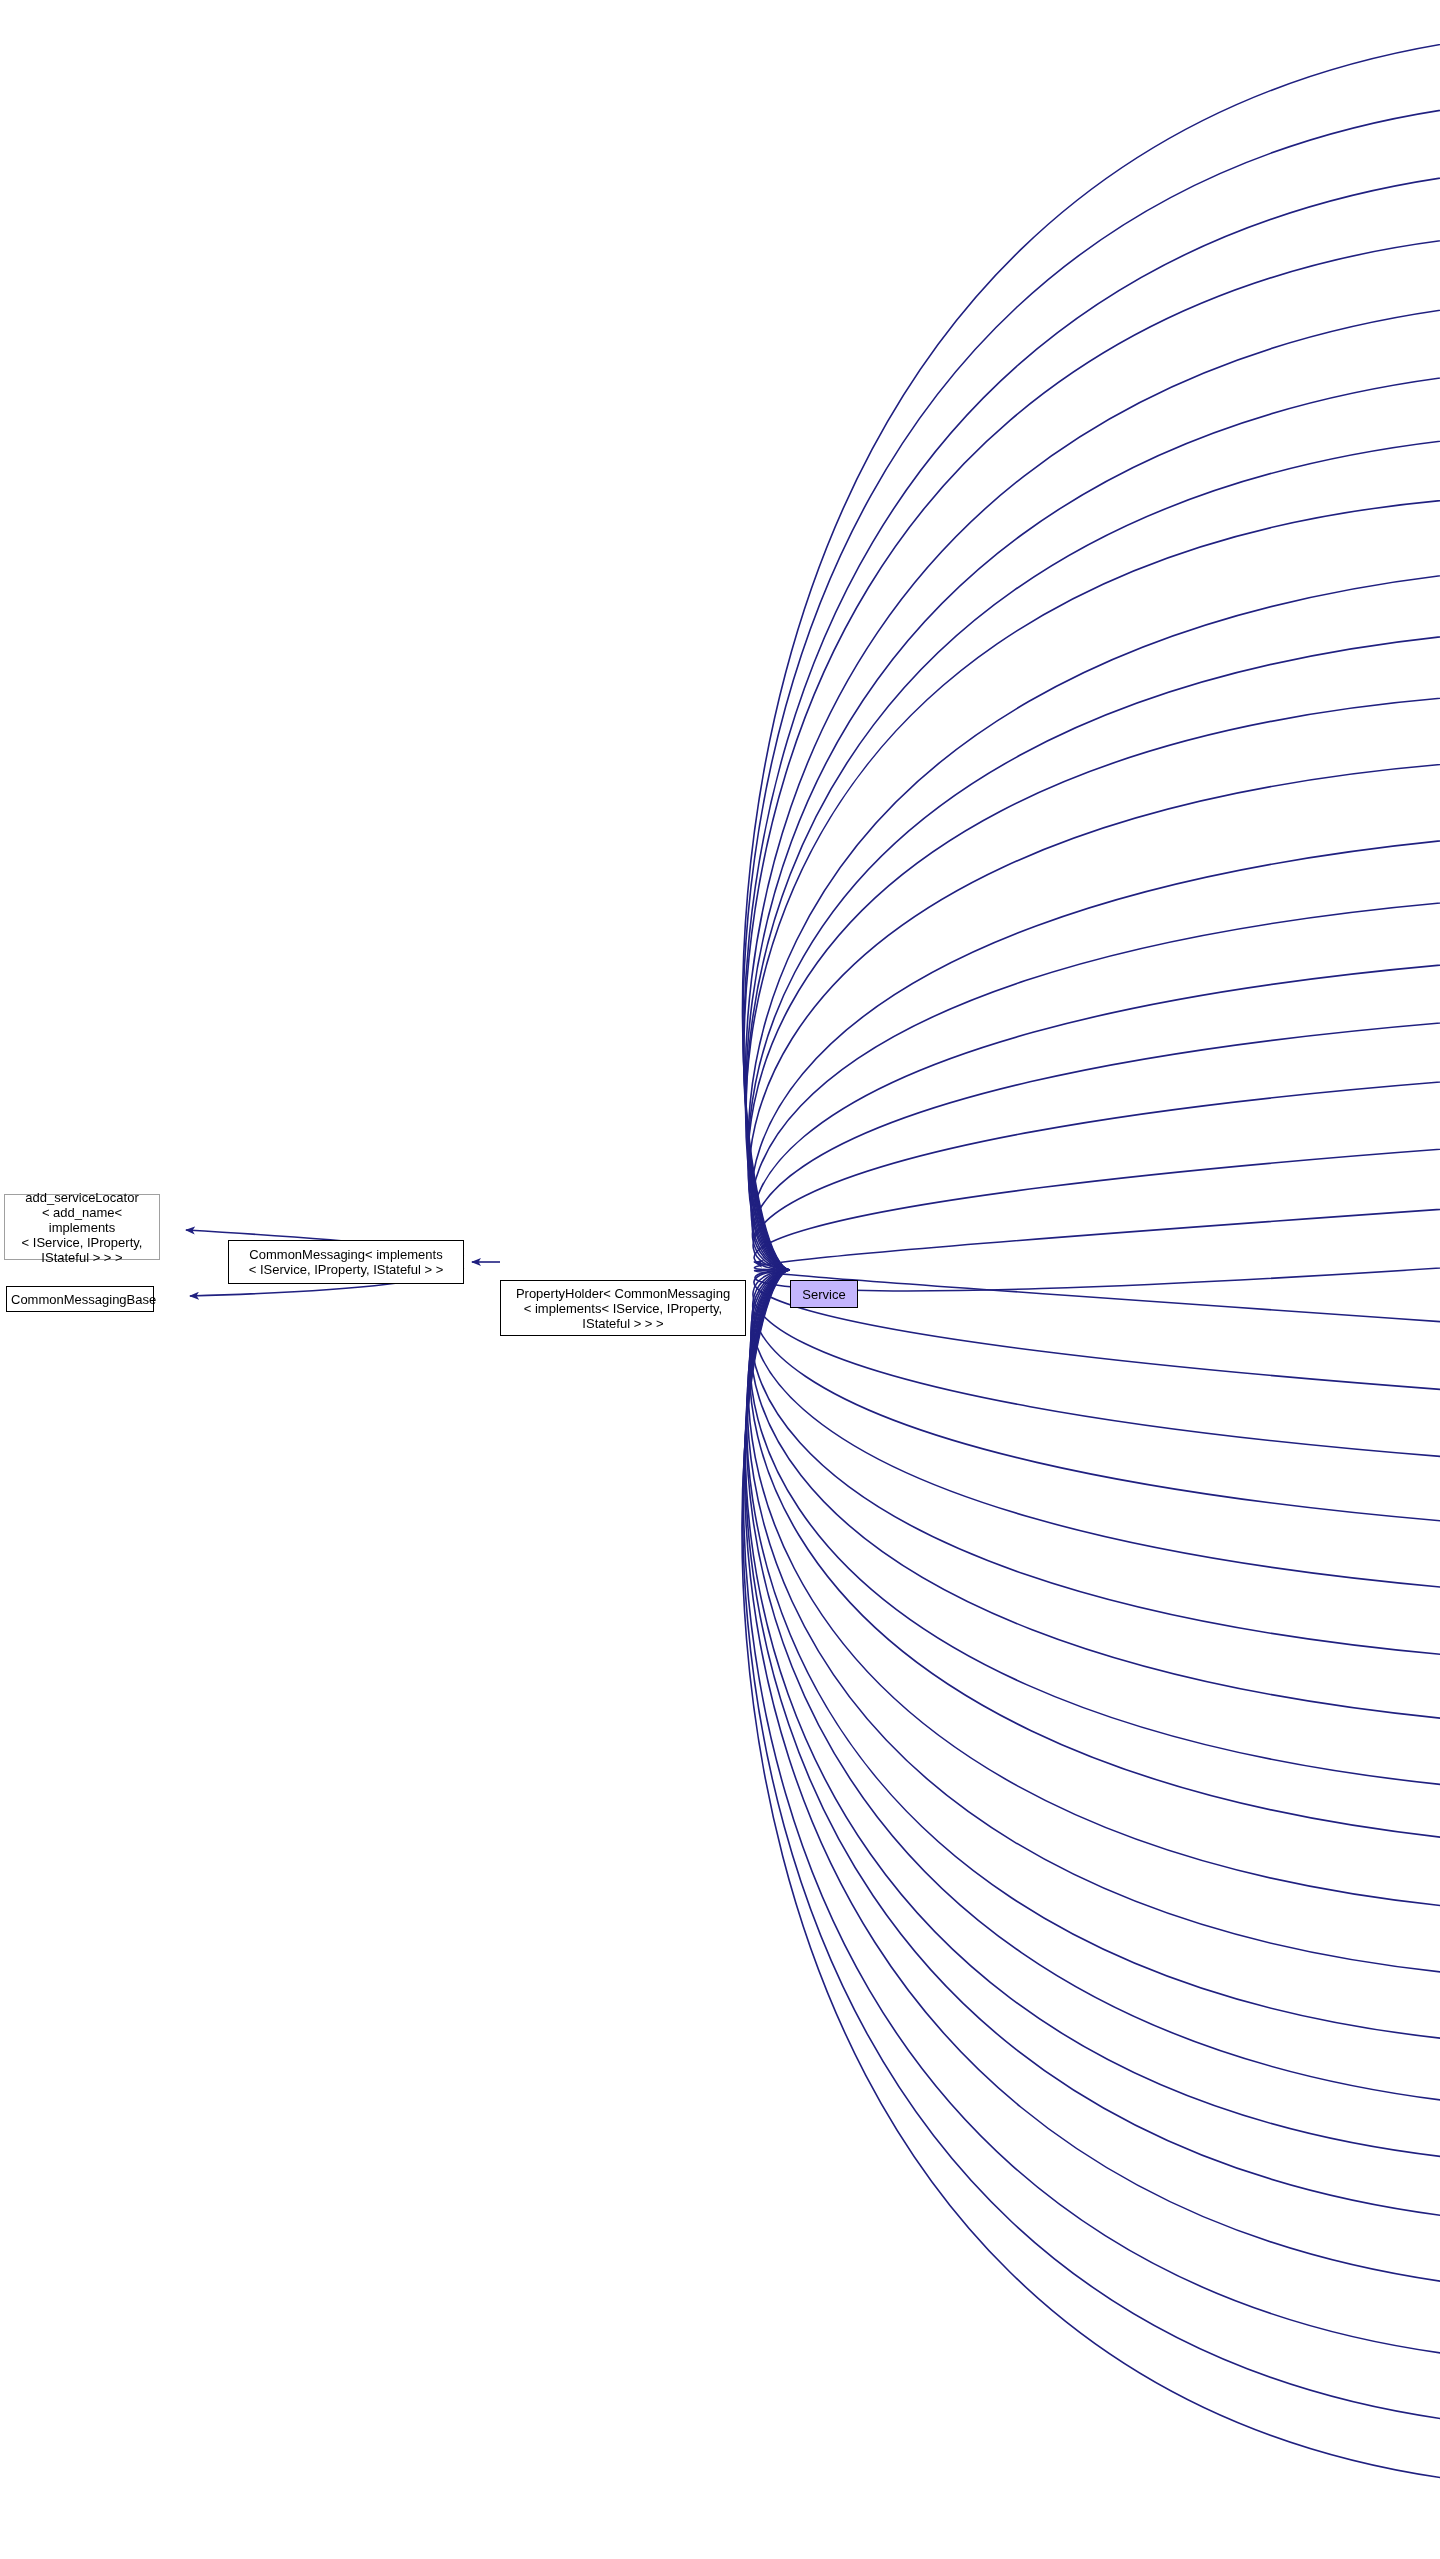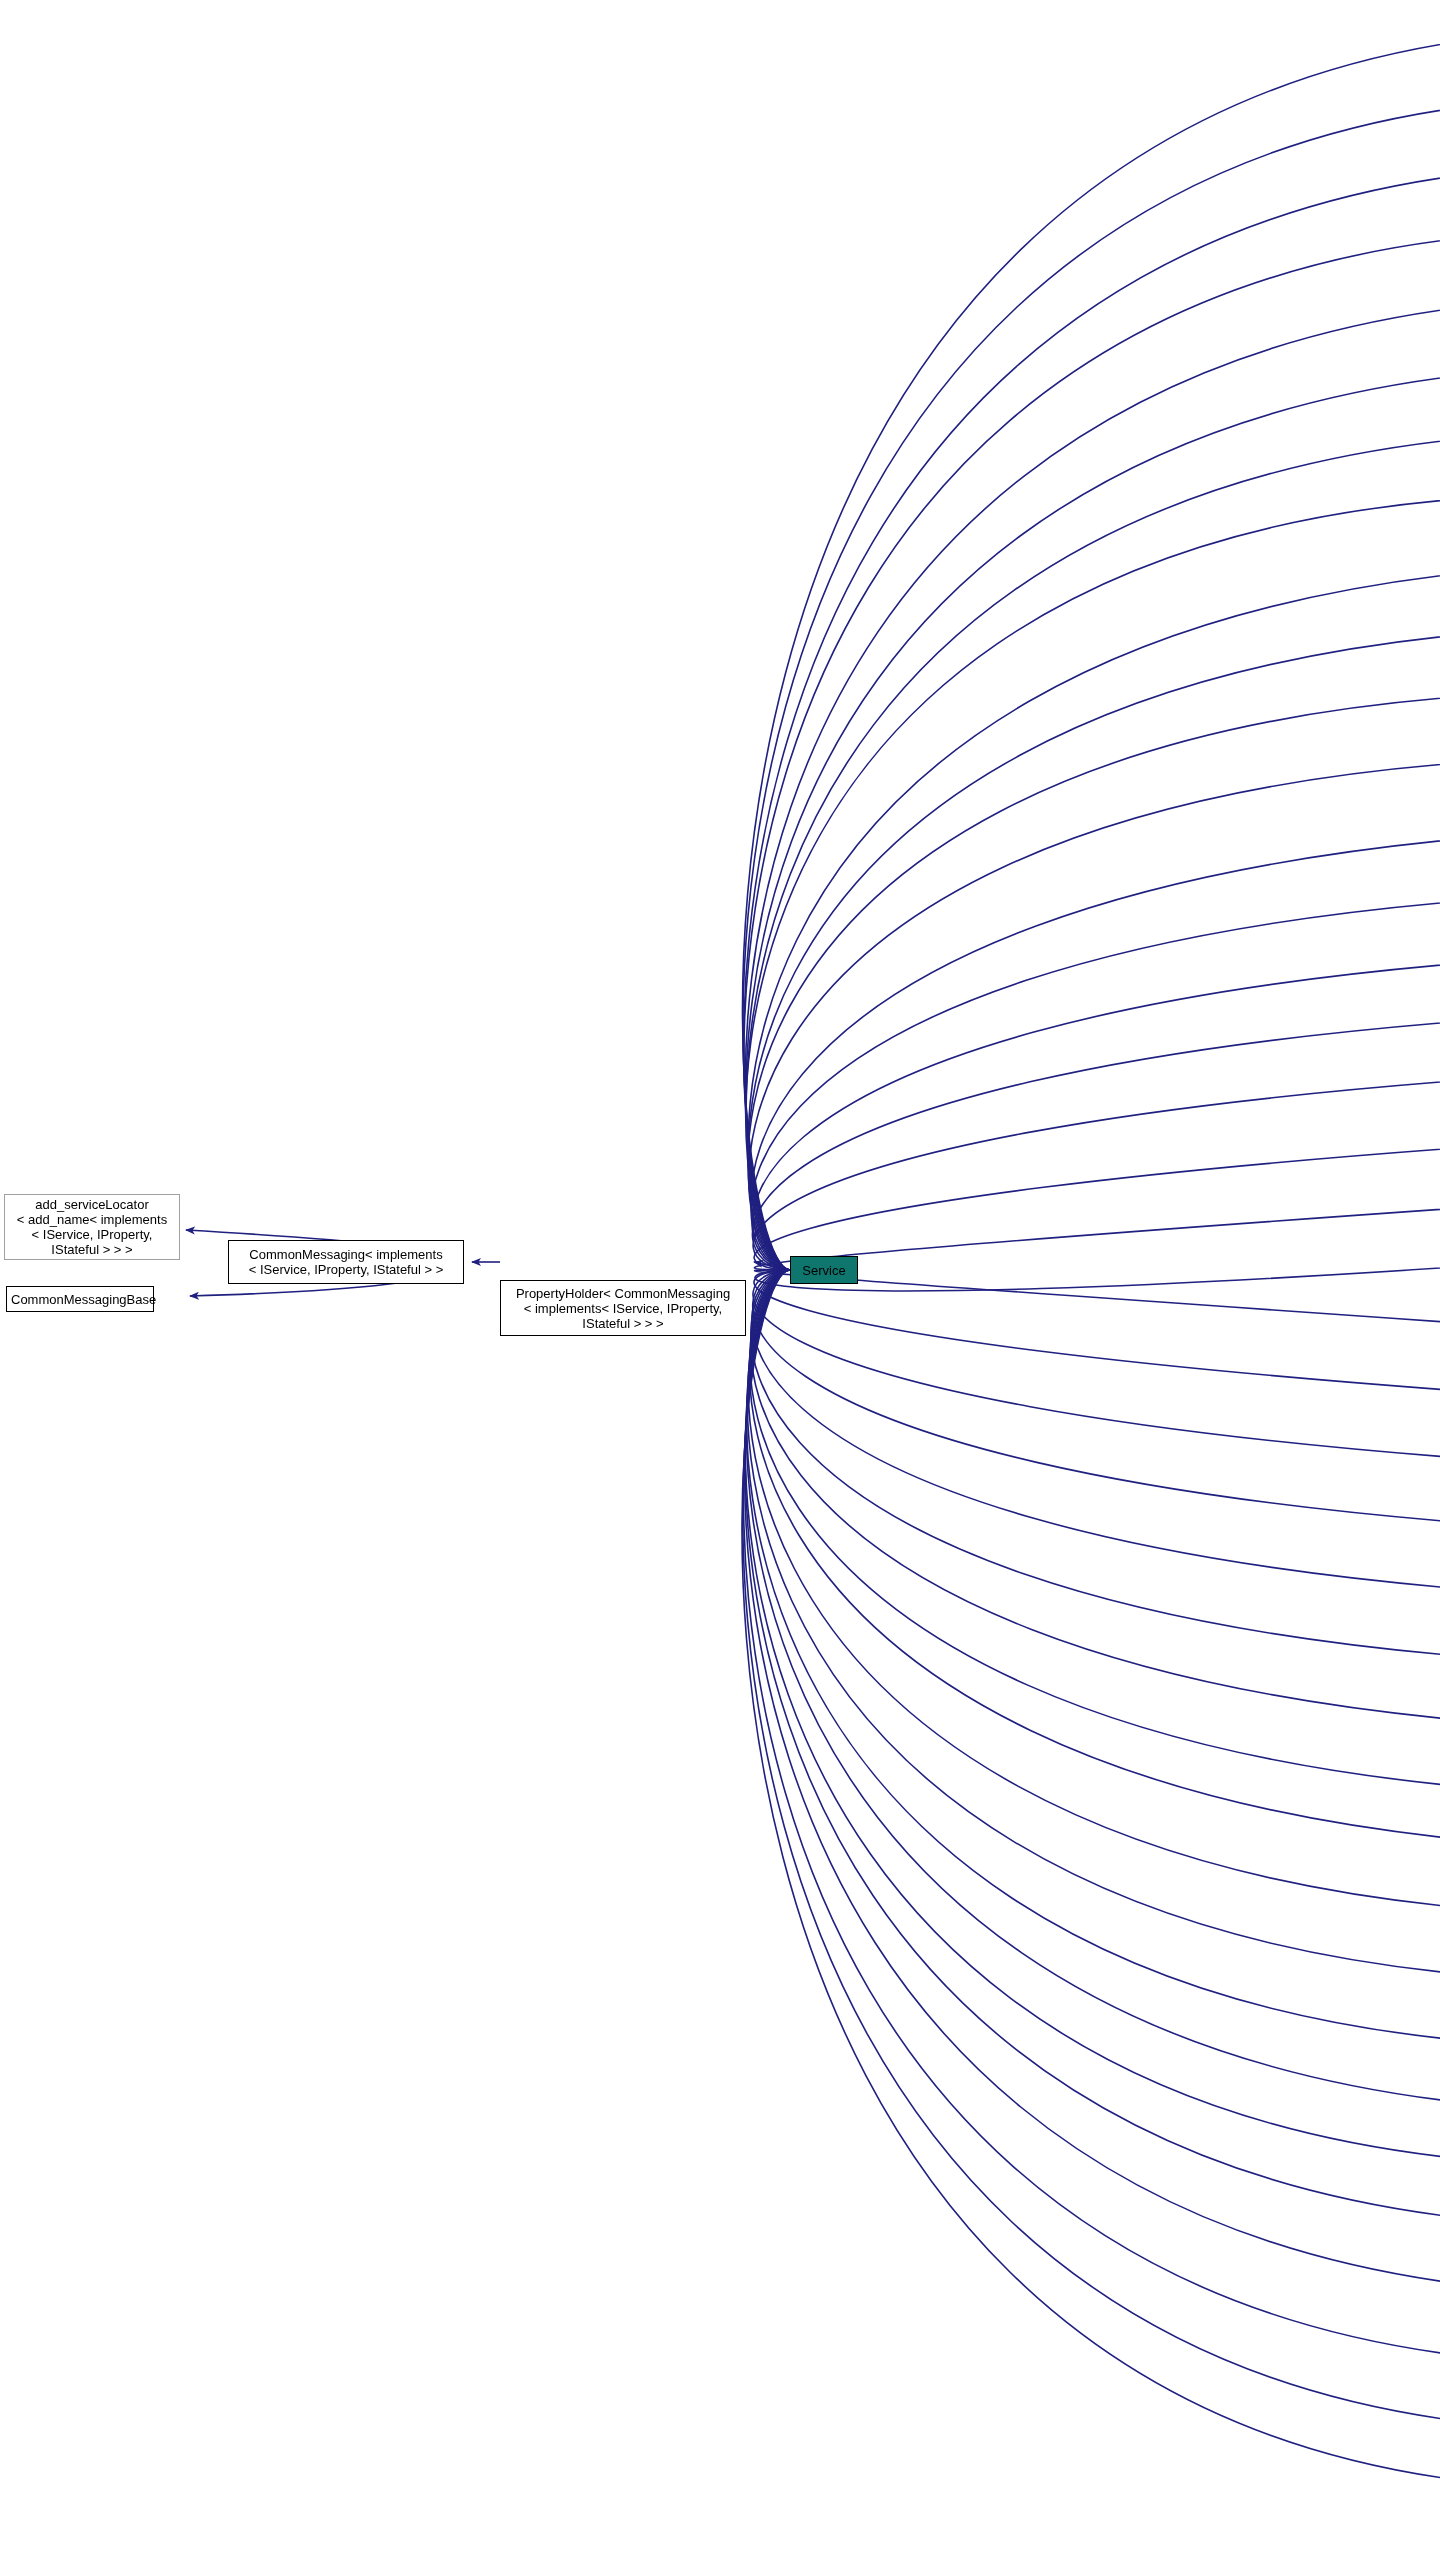"add_serviceLocator" div.node { width: 176px -> 156px }
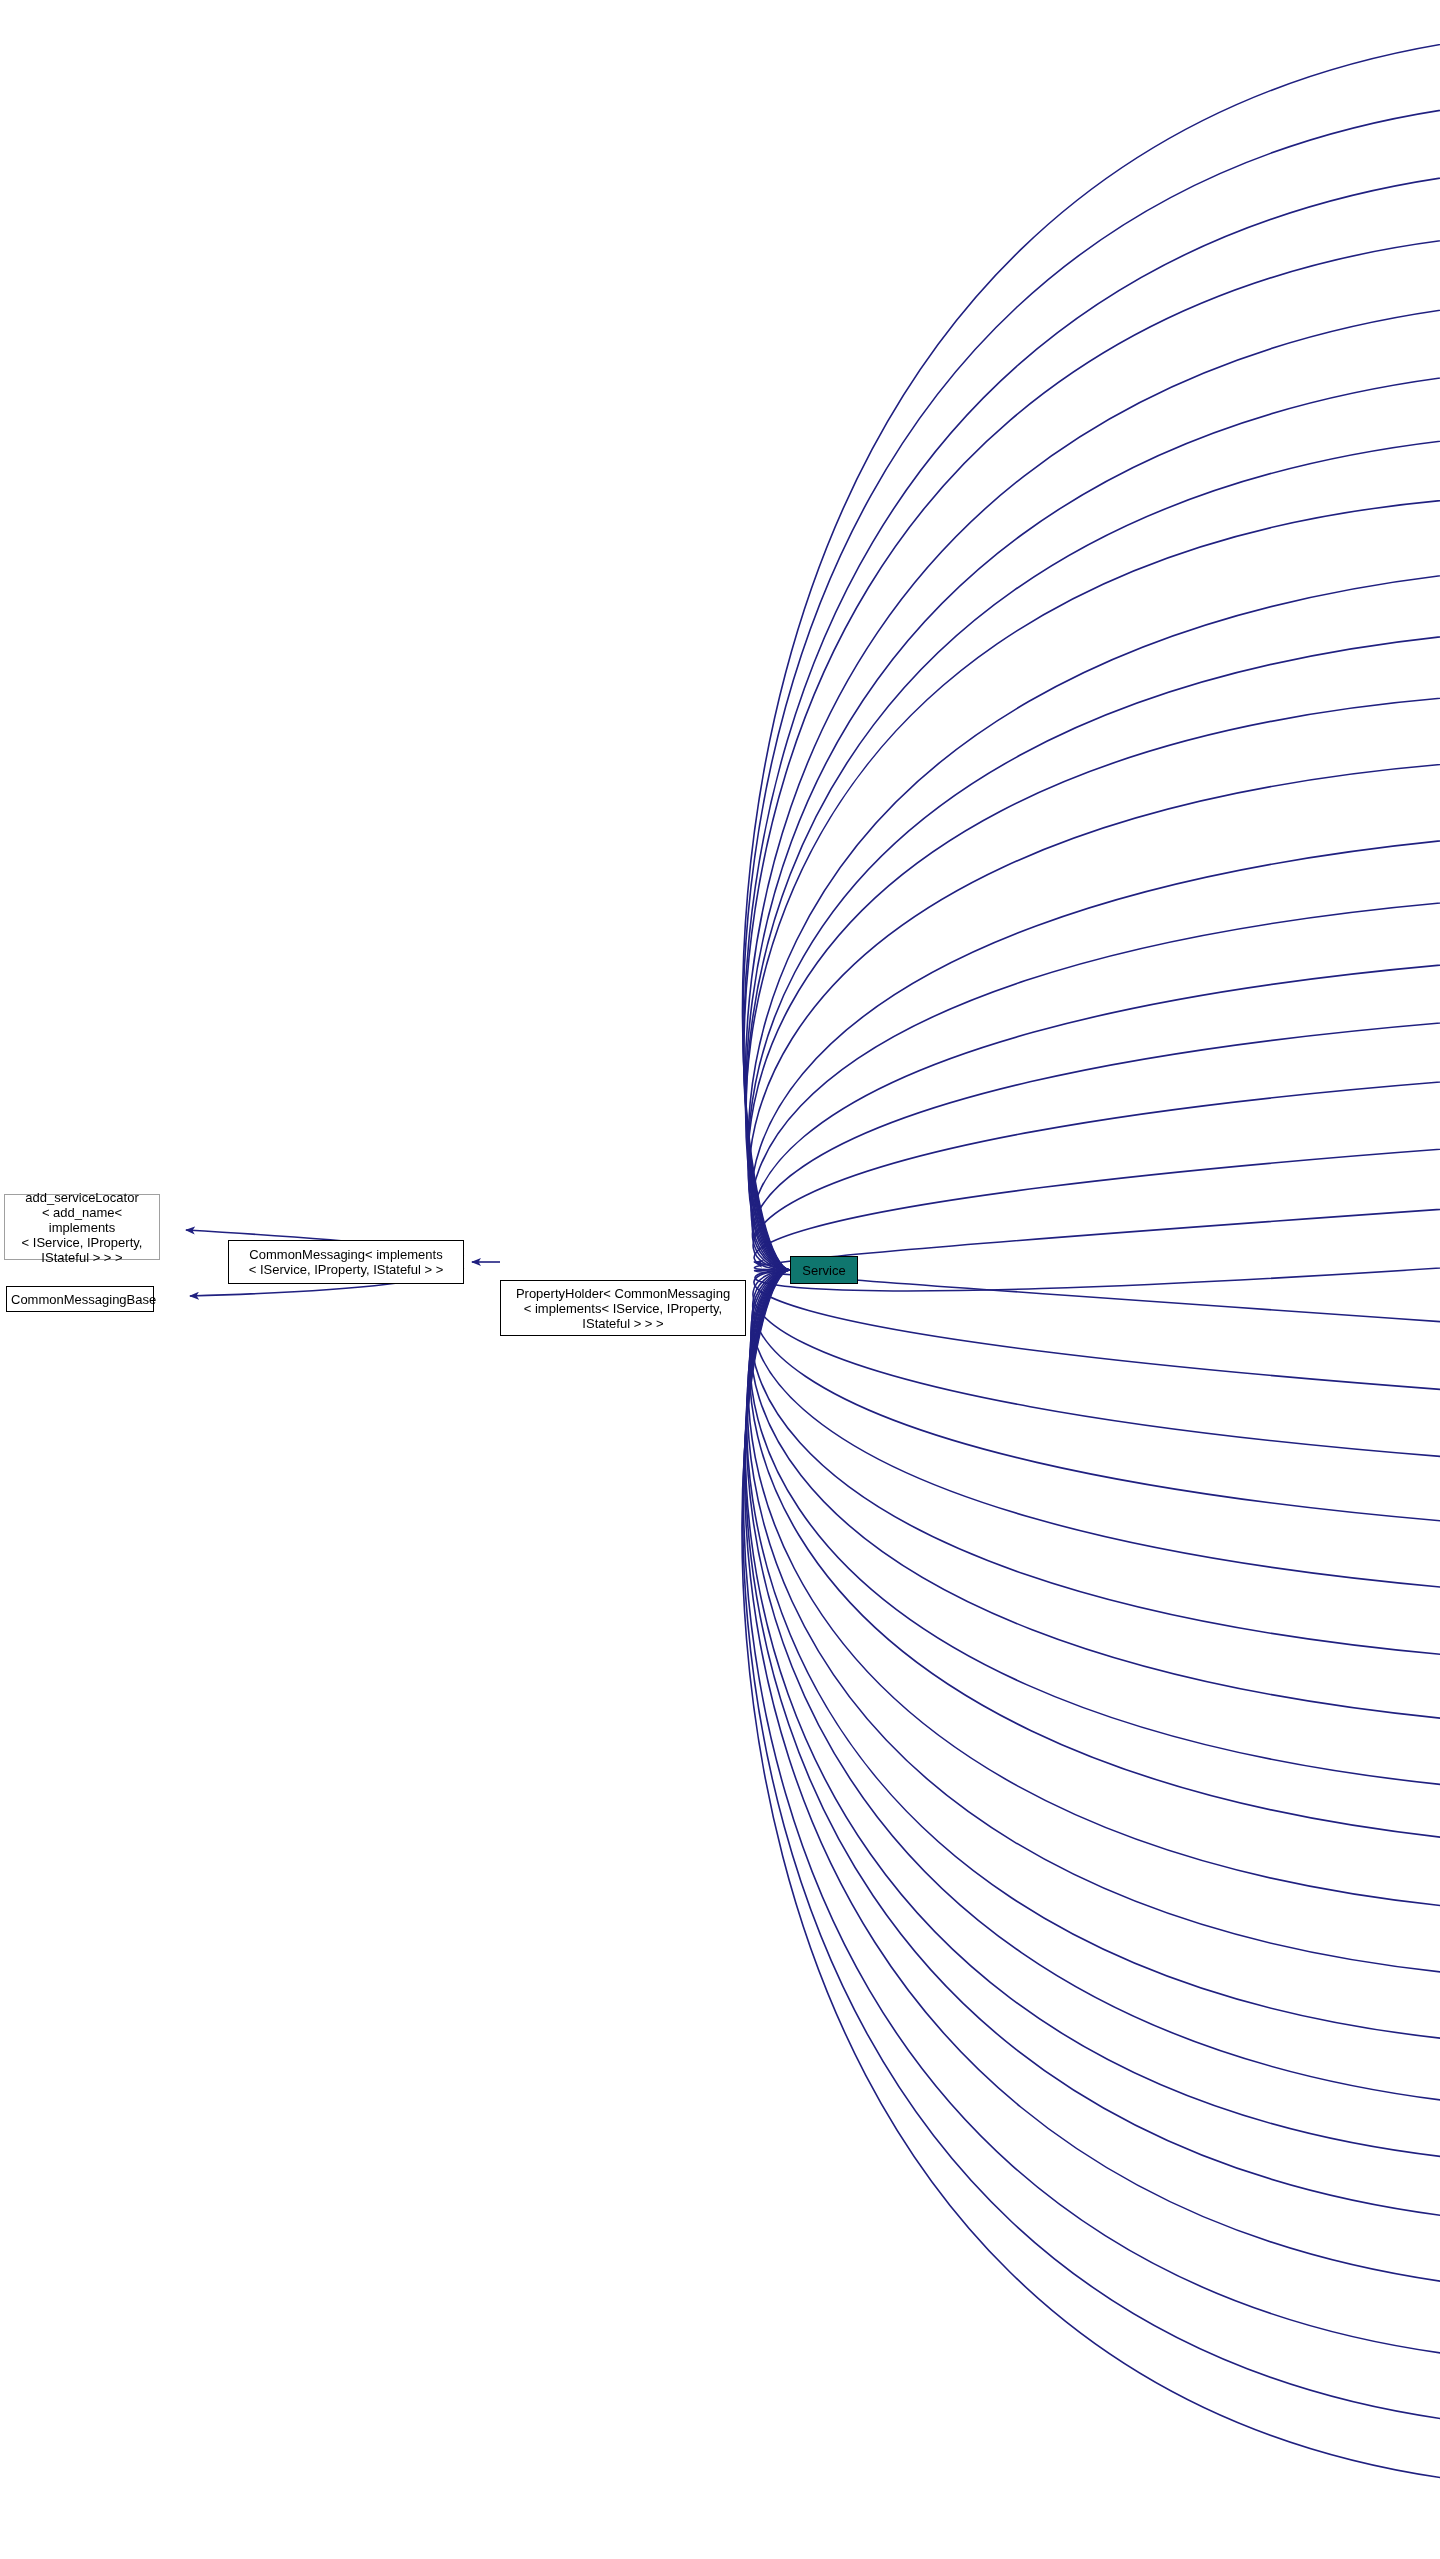"Service" .node.filled { background: #0f766e -> #c4b5fd; margin-top: none -> 24px }
